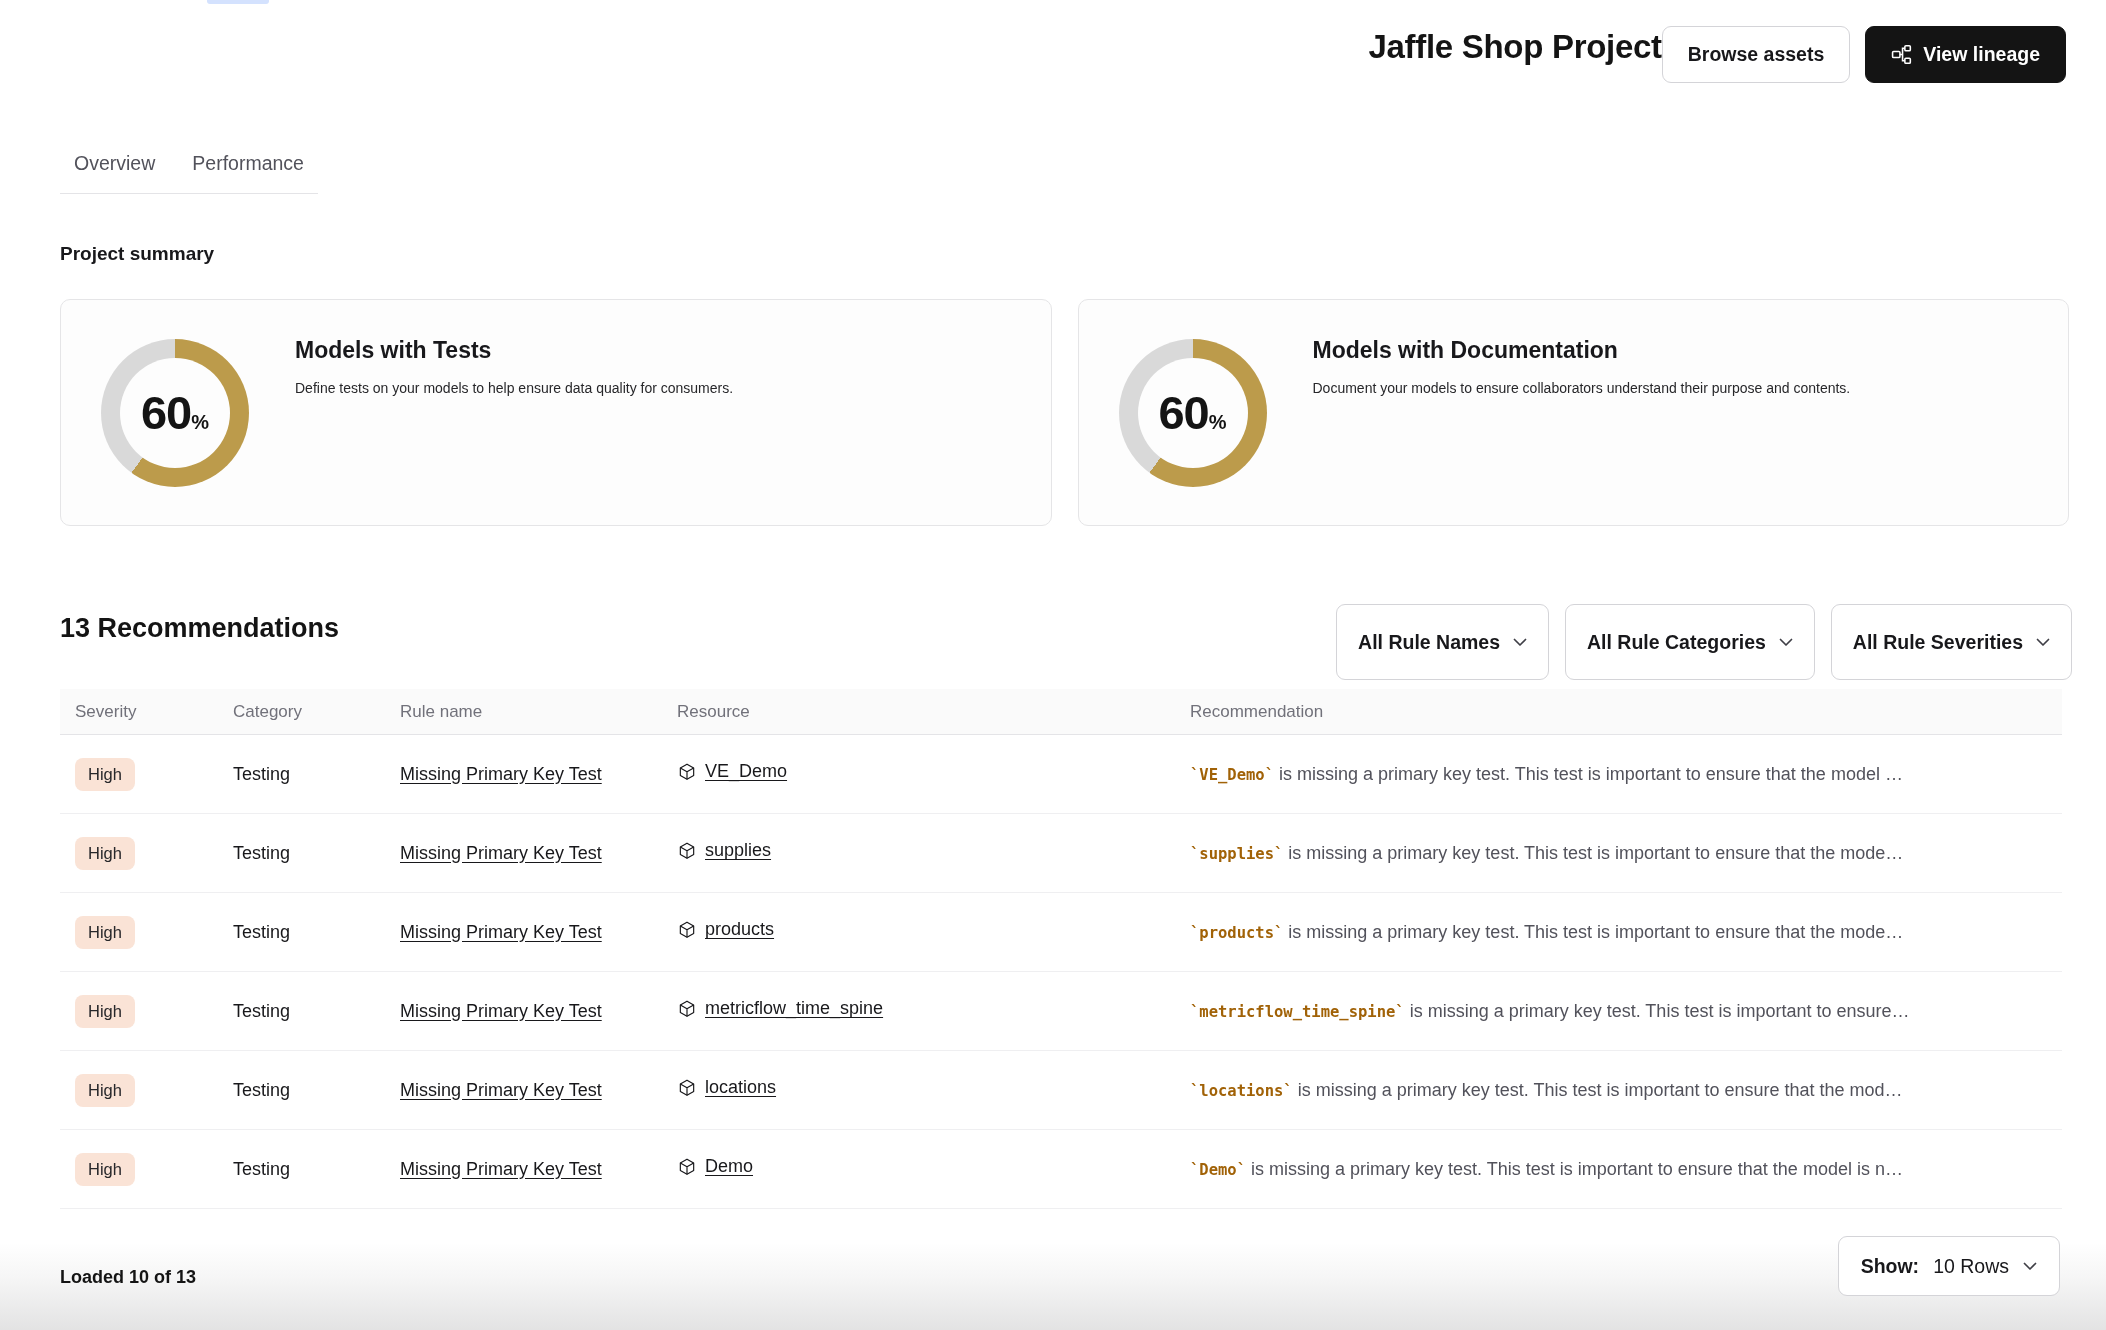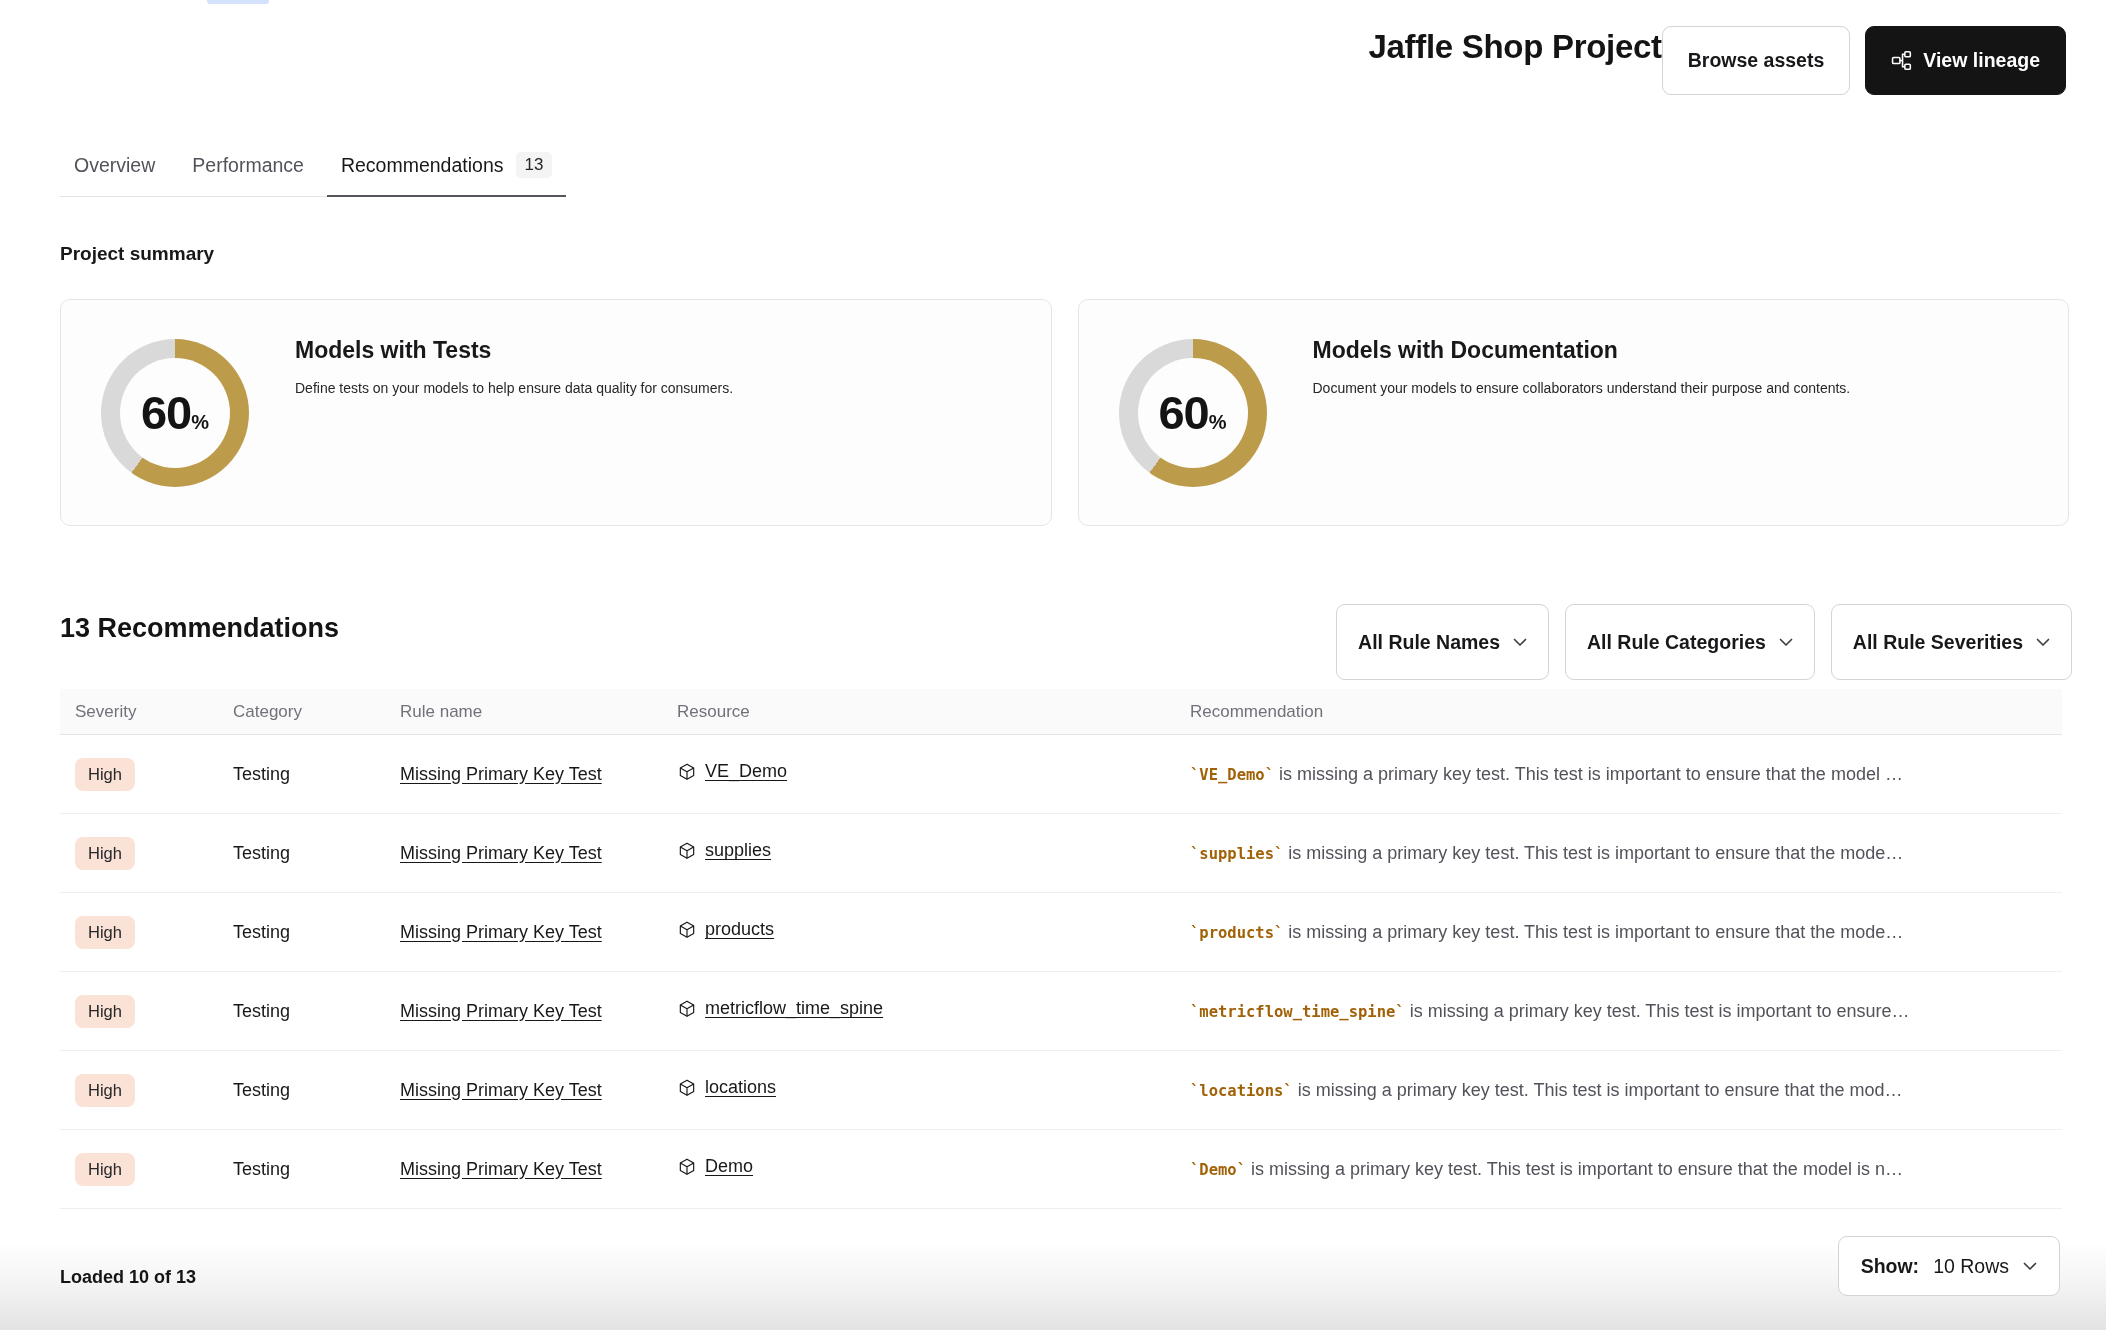"Browse assets" .btn { height: 69px -> 57px }
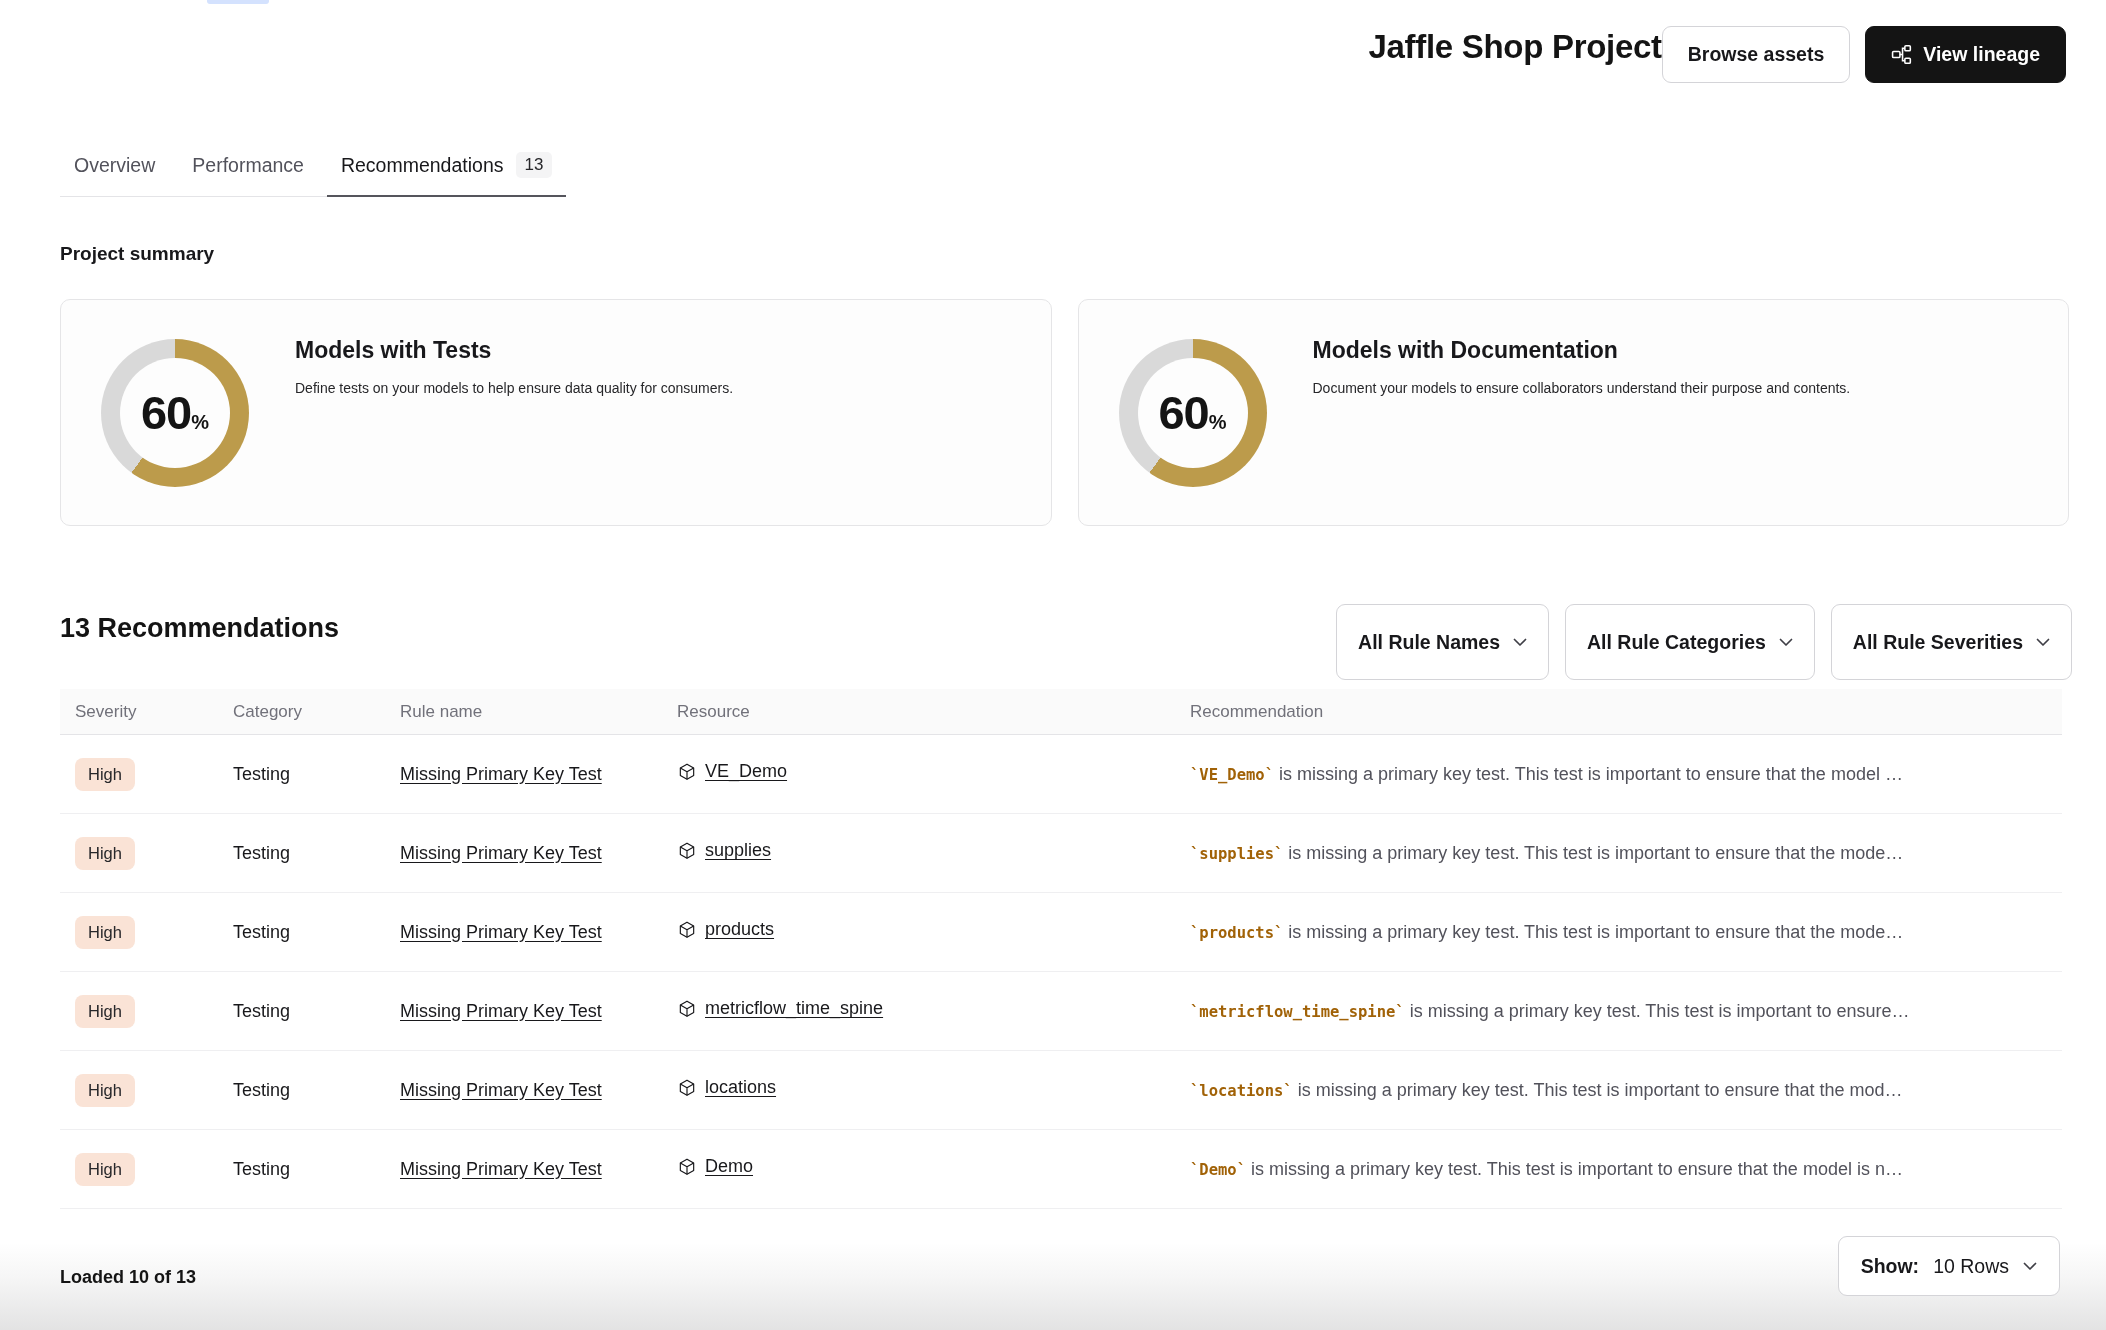"Recommendations" div.tab { html: <div> <span>Recommendations</span> <span>13</span> </div> -> none }
